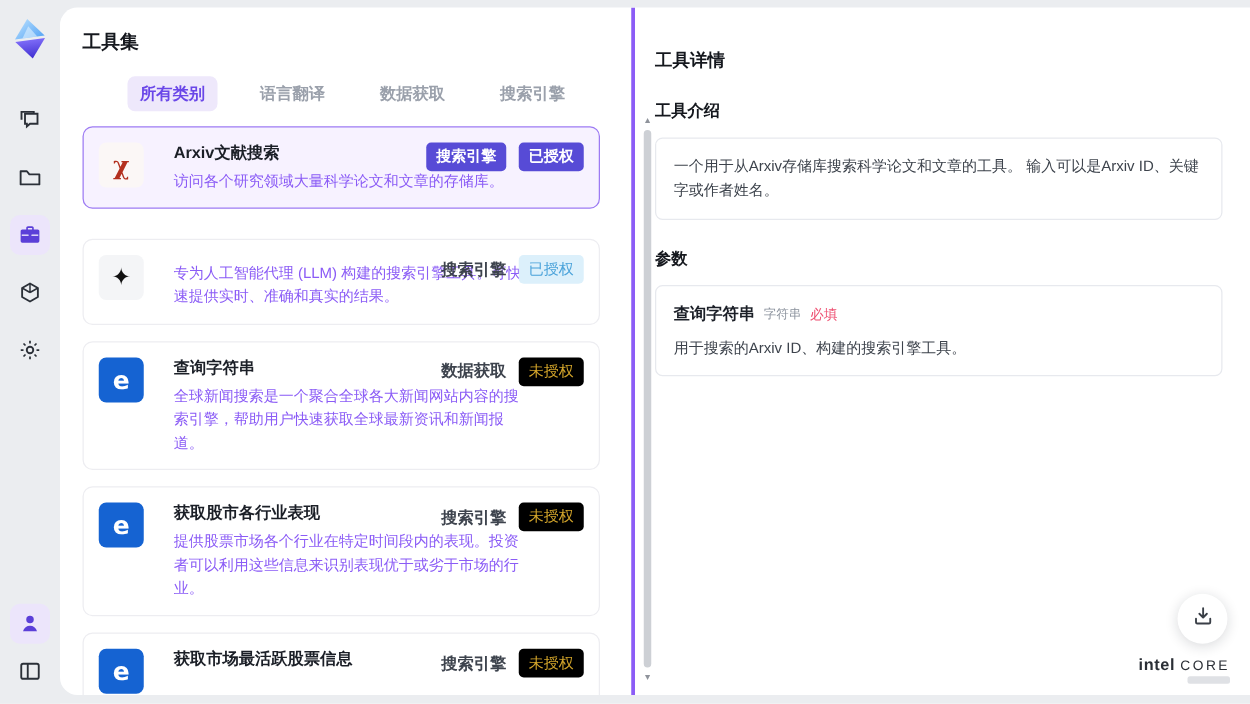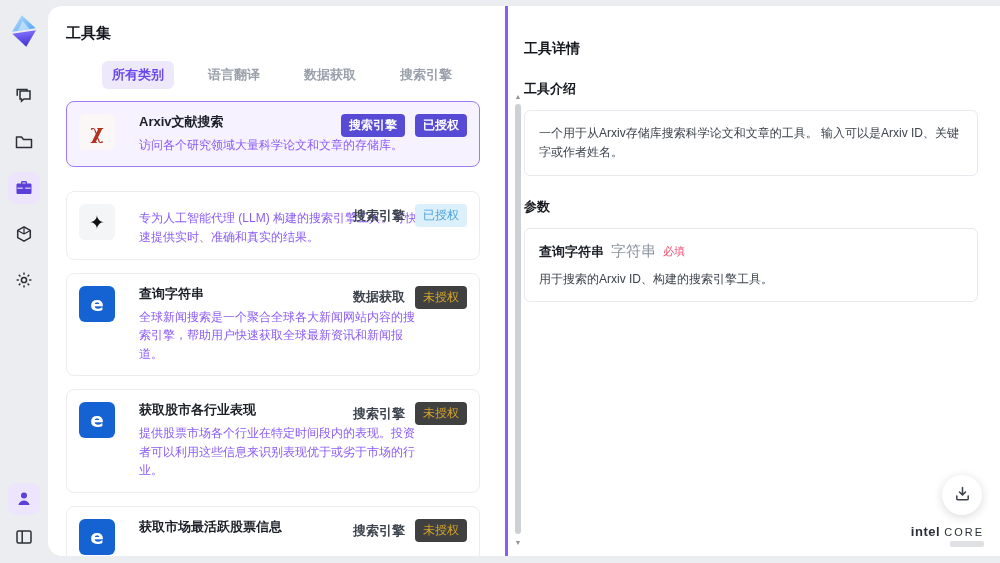"字符串" .param-type { font-size: 15px -> 10px }
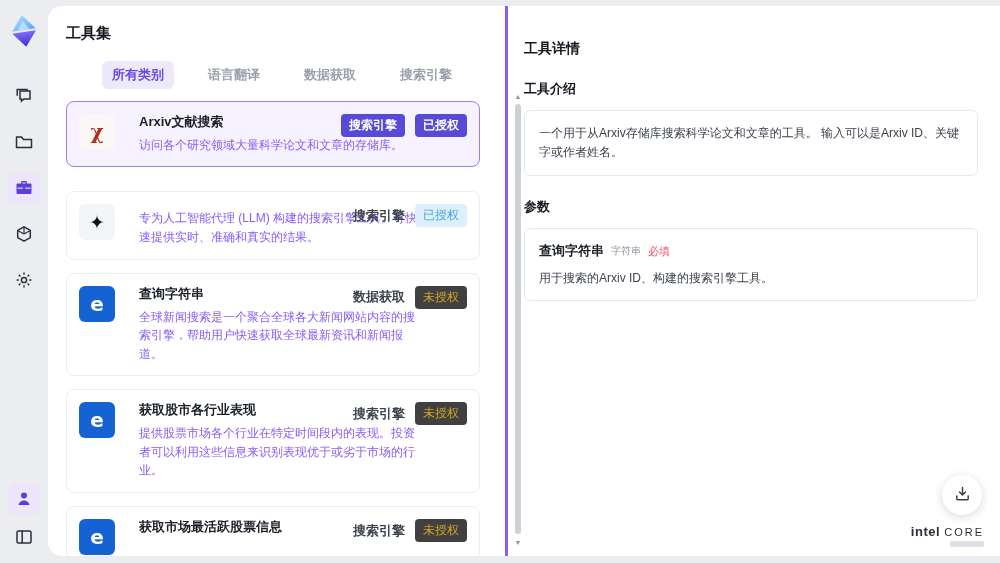"未授权" .badge.yellow { background: #404040 -> #000000 }
